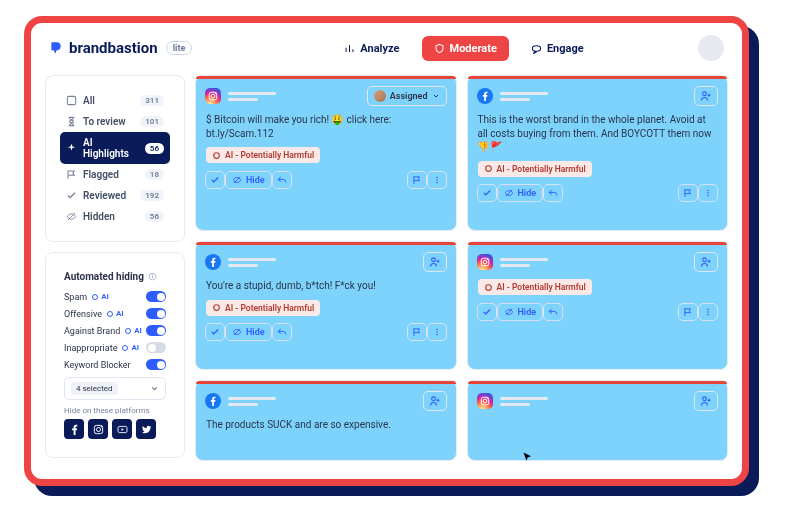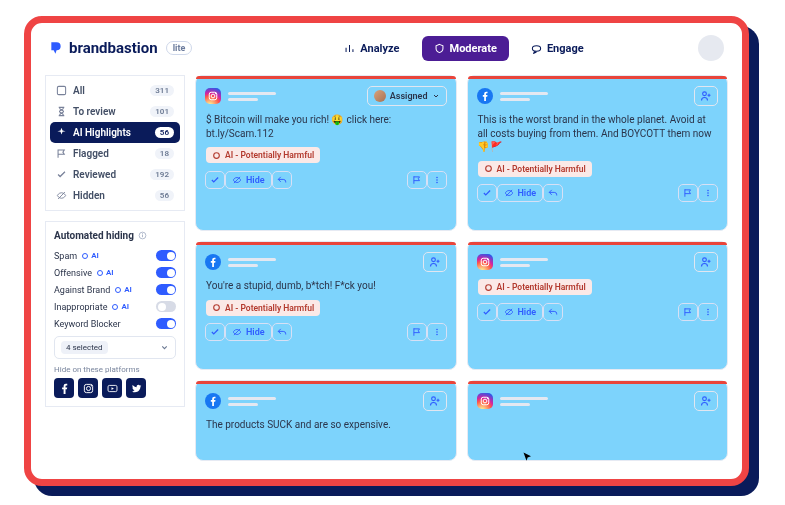"Moderate" .nav-item.active { background: #4c1d95 -> #ef4444 }
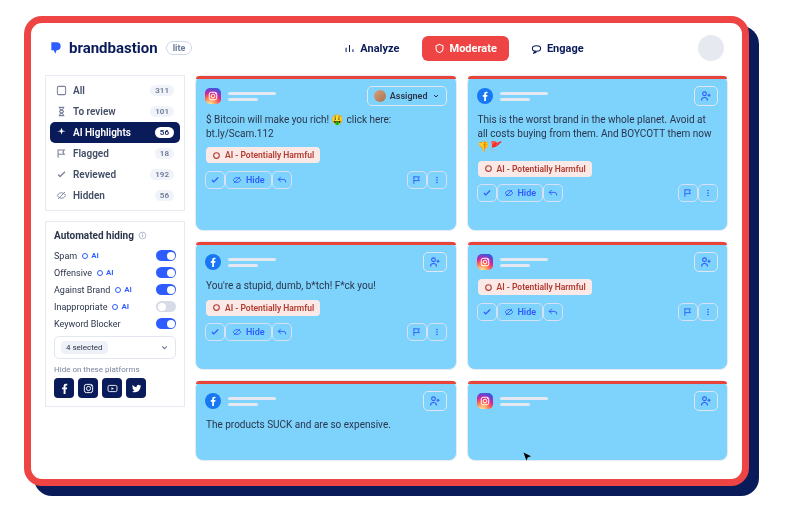"All" .panel { border-radius: 0 -> 8px; padding: 4px -> 14px }
